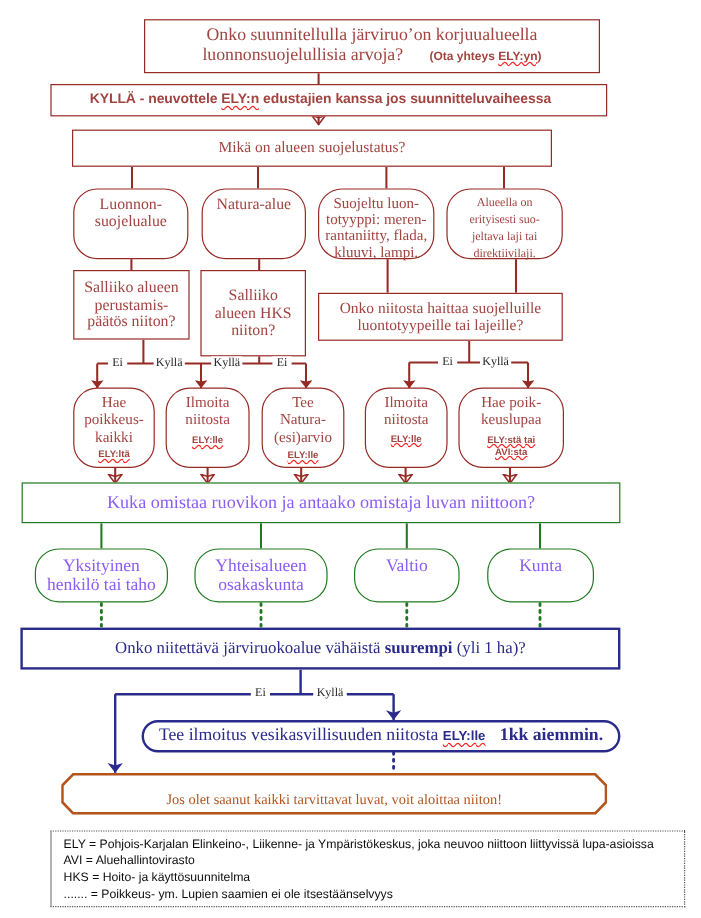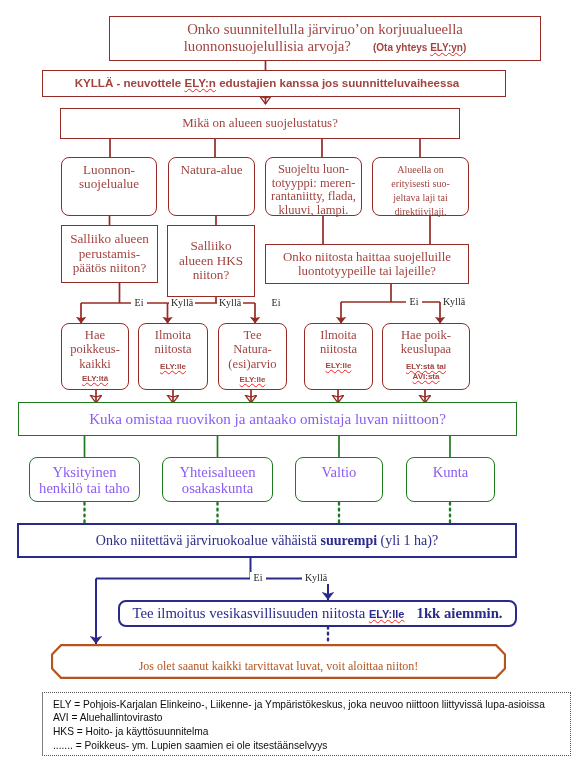"Onko suunnitellulla järviruo’on" div.box { left: 109px -> 120px; width: 432px -> 380px }
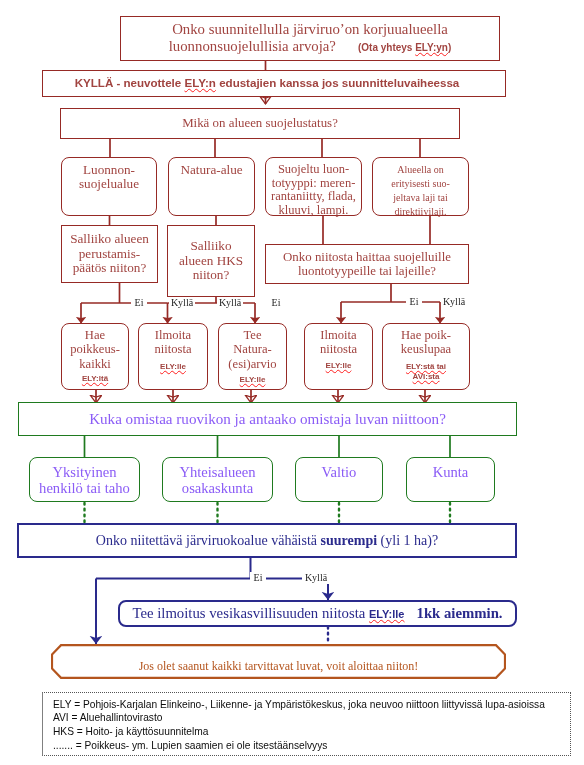"Luonnon-" .rnd { border-radius: 8px -> 20px }
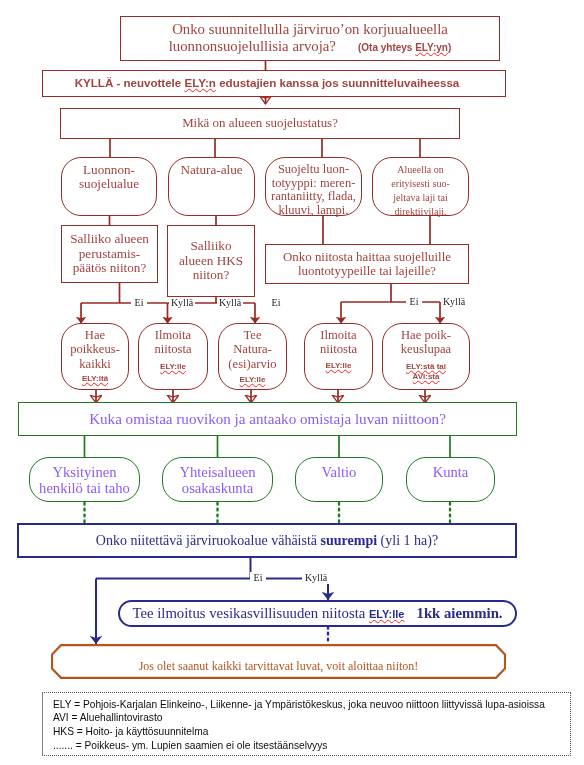"Ei" .lbl { margin-left: 41px -> none }
